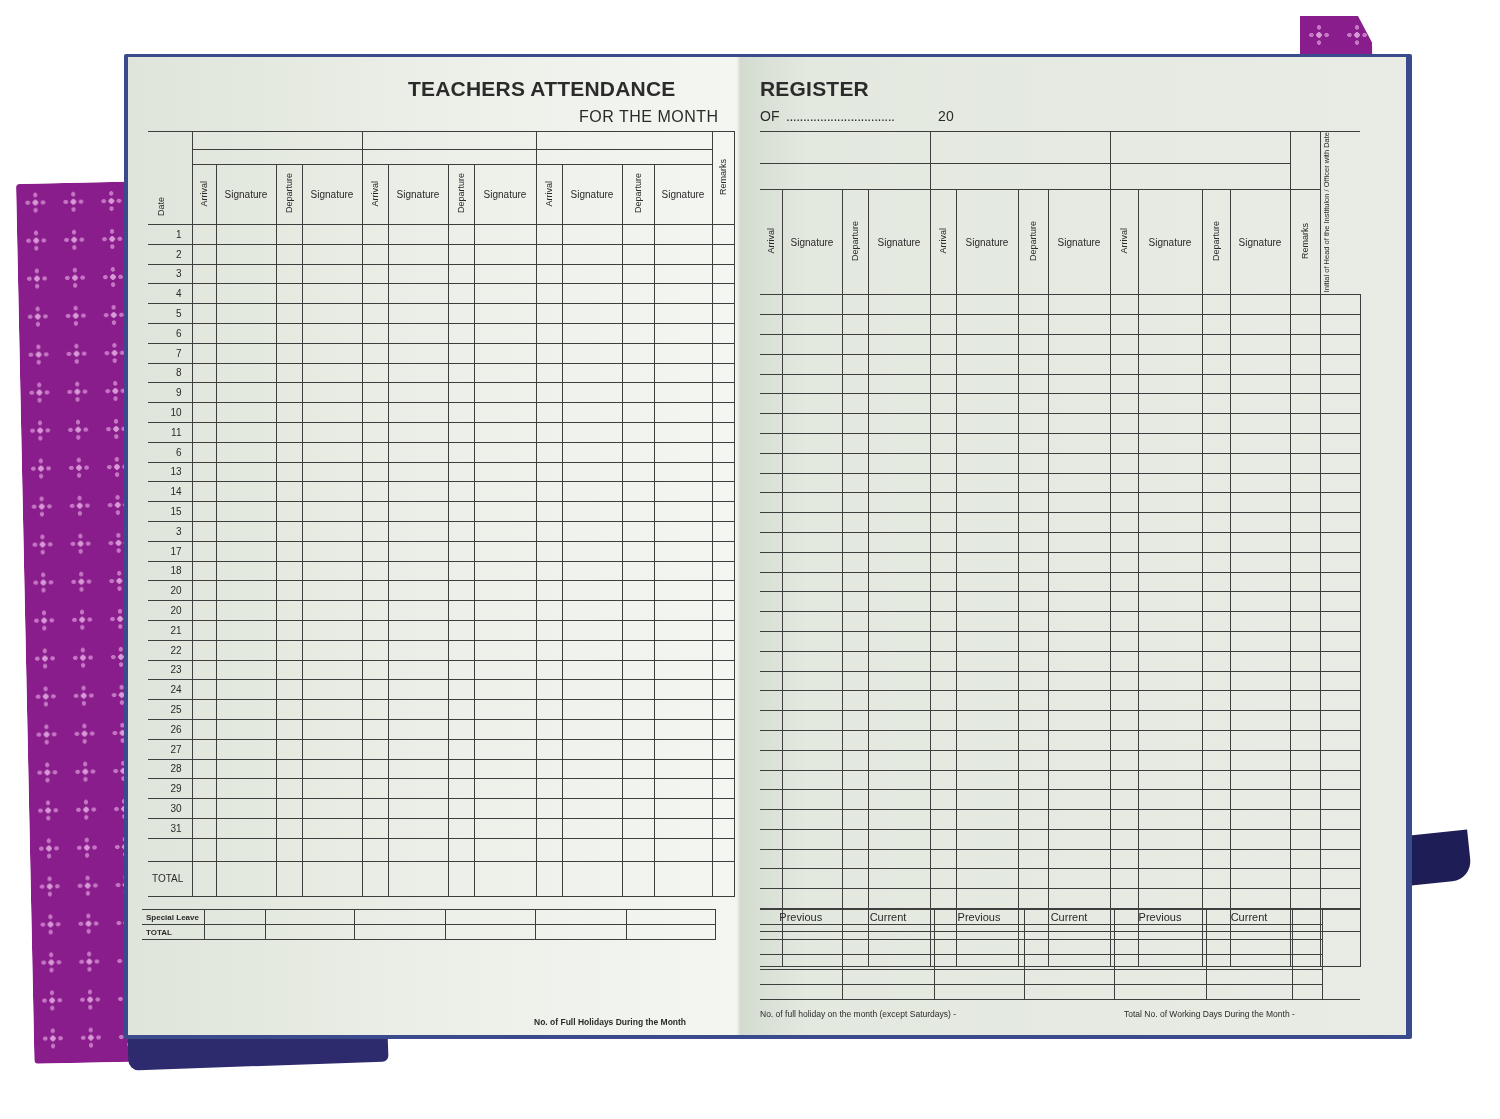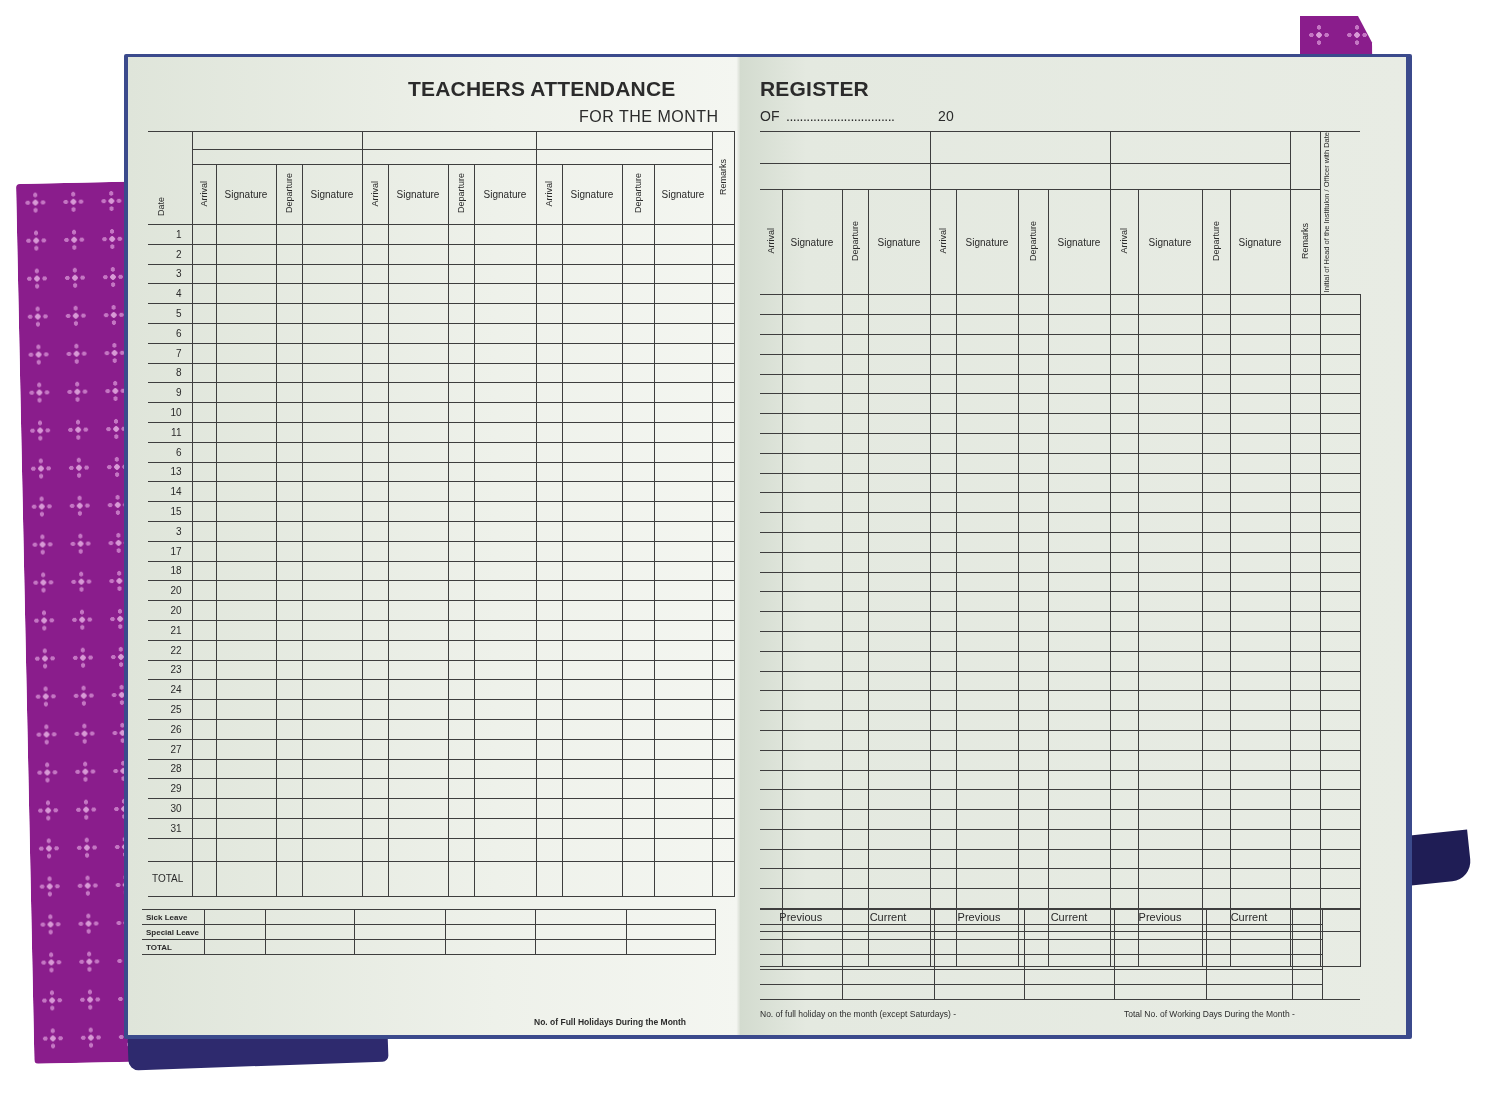"Sick Leave" tr { html: <tr> <td>Sick Leave</td> <td></td> <td></td> <td></td> <td></td> <td></td> <td></td> </tr> -> none }
